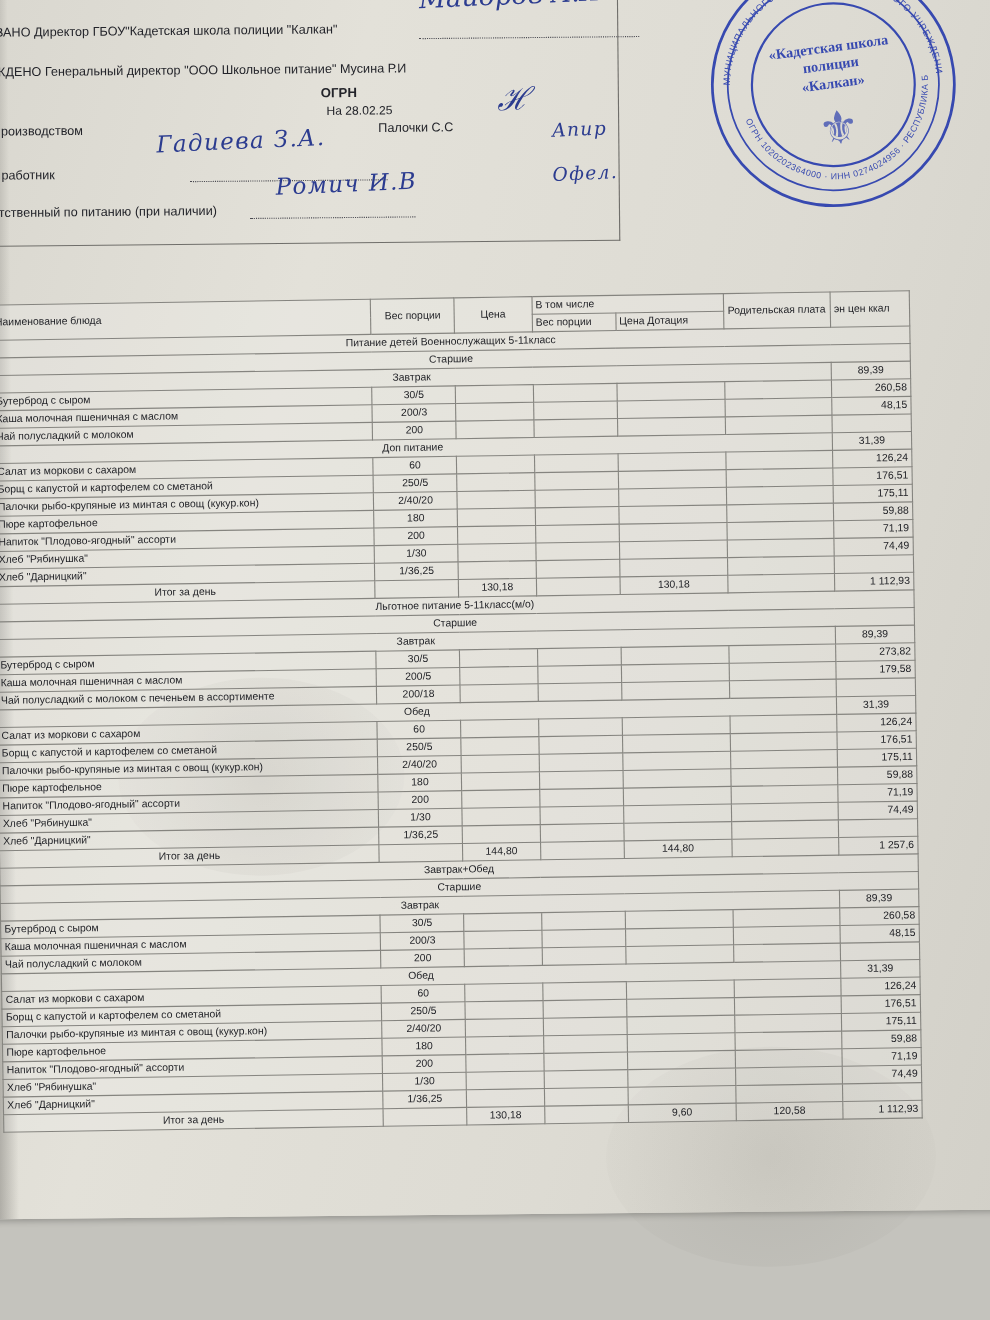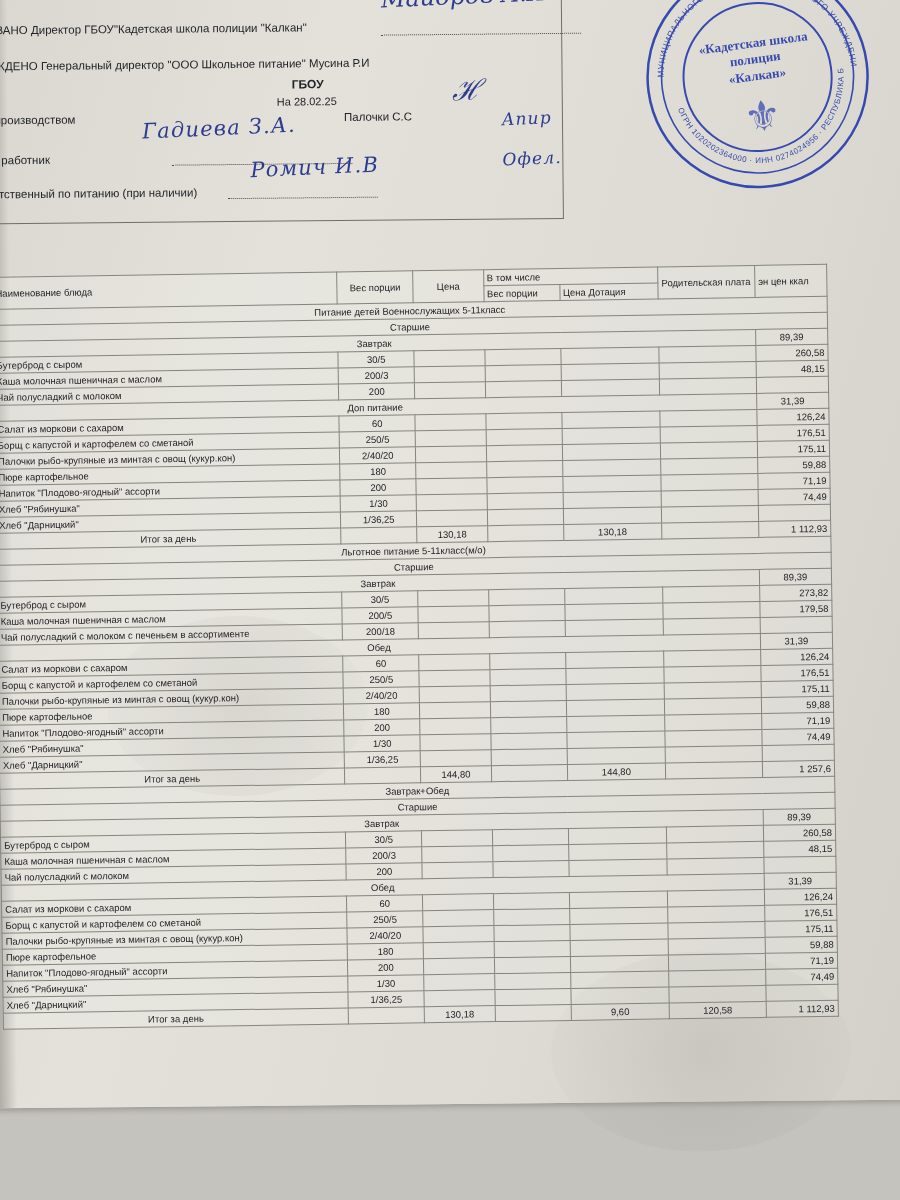"ГБОУ" div.center-title { text: ГБОУ -> ОГРН }
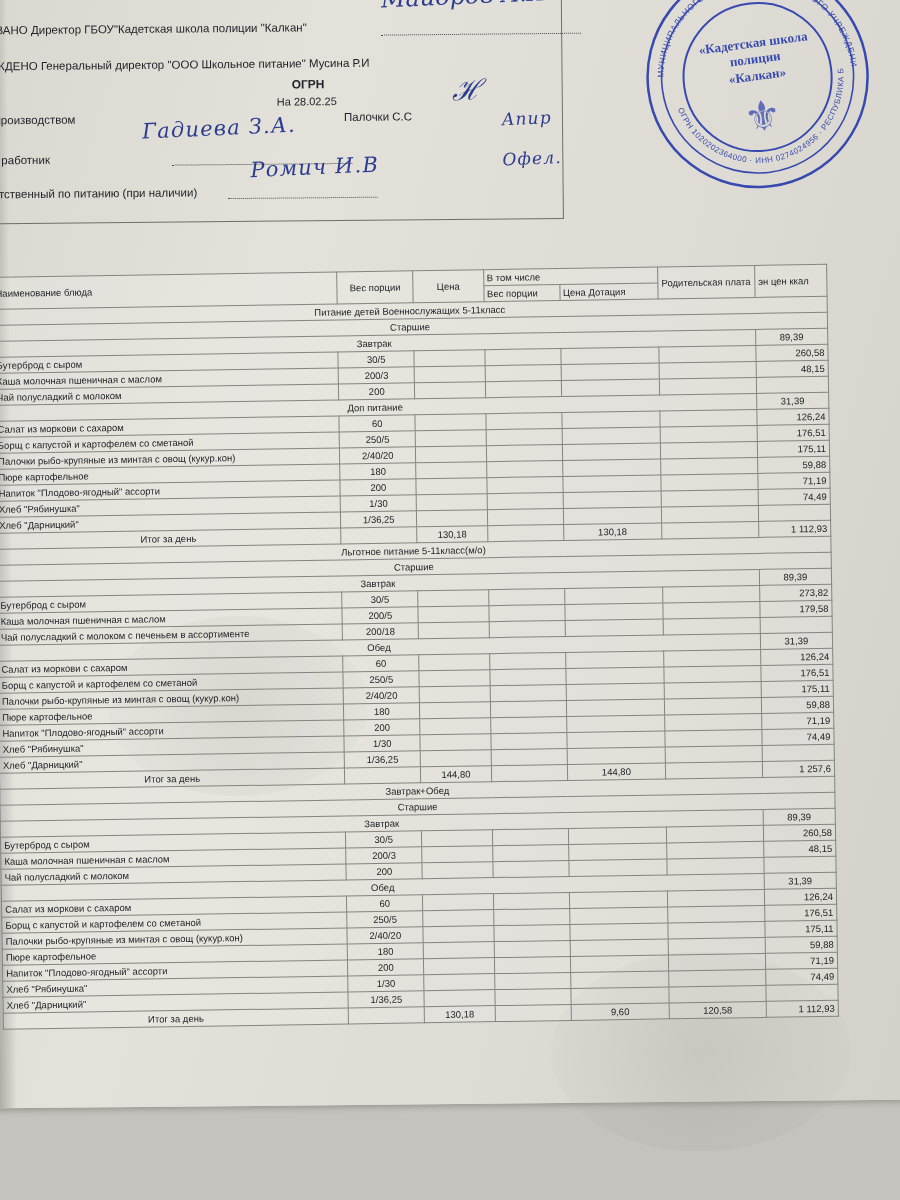"На 28.02.25" .center-sub { margin-left: none -> 20px }
